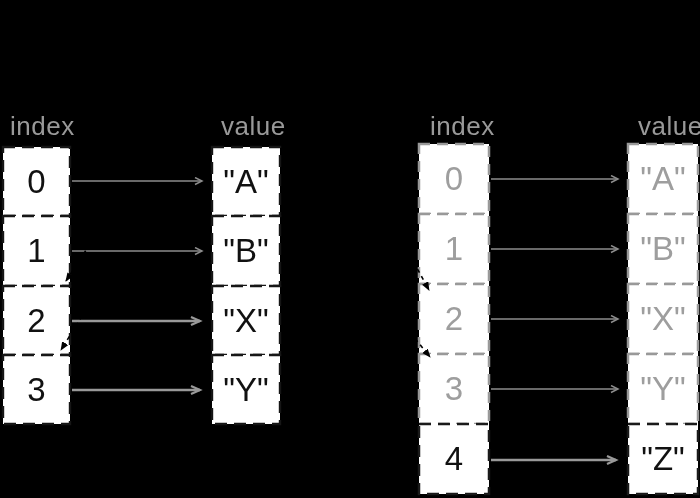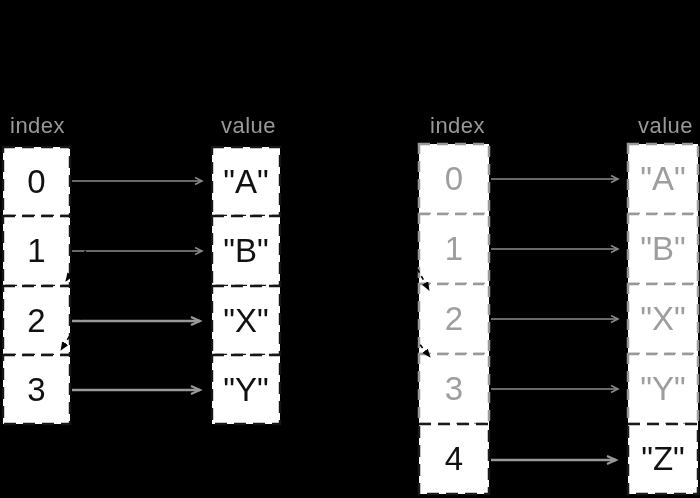"index" .lbl { font-size: 22px -> 26px }
